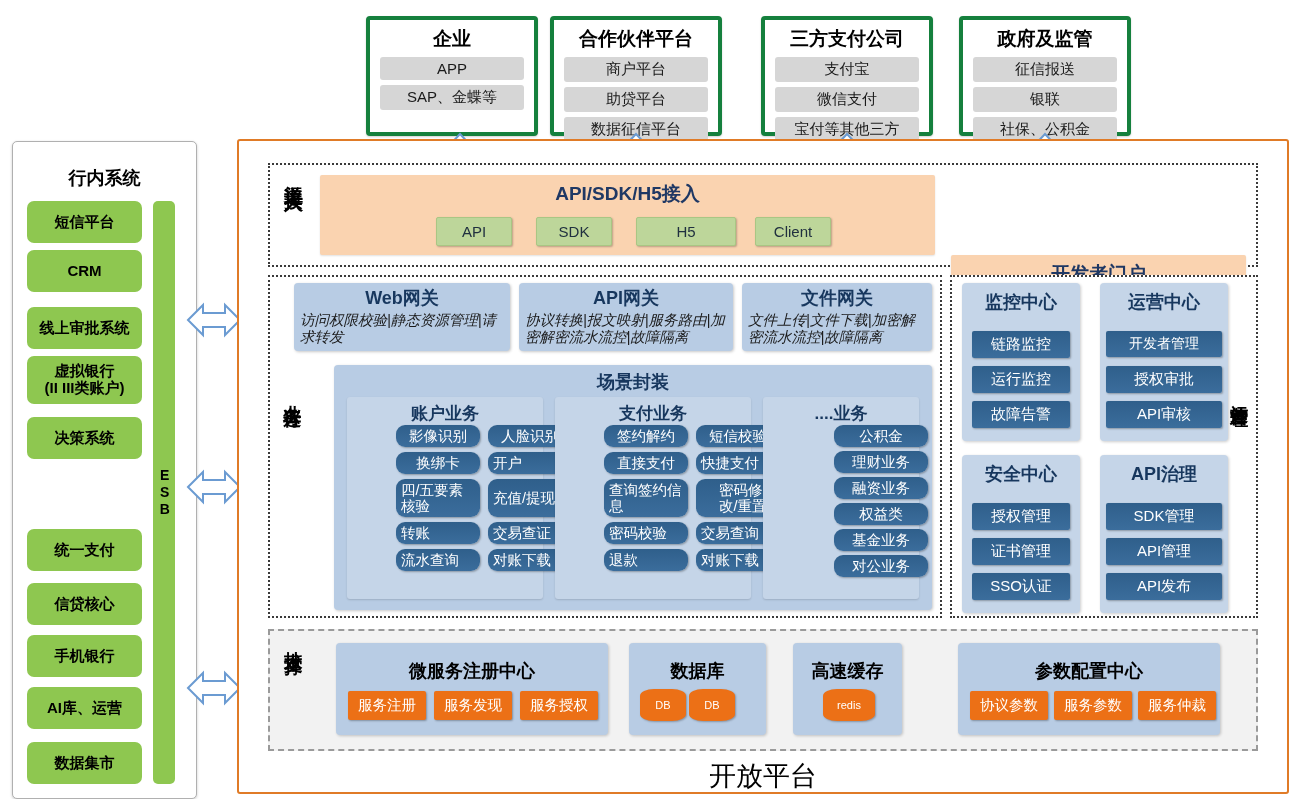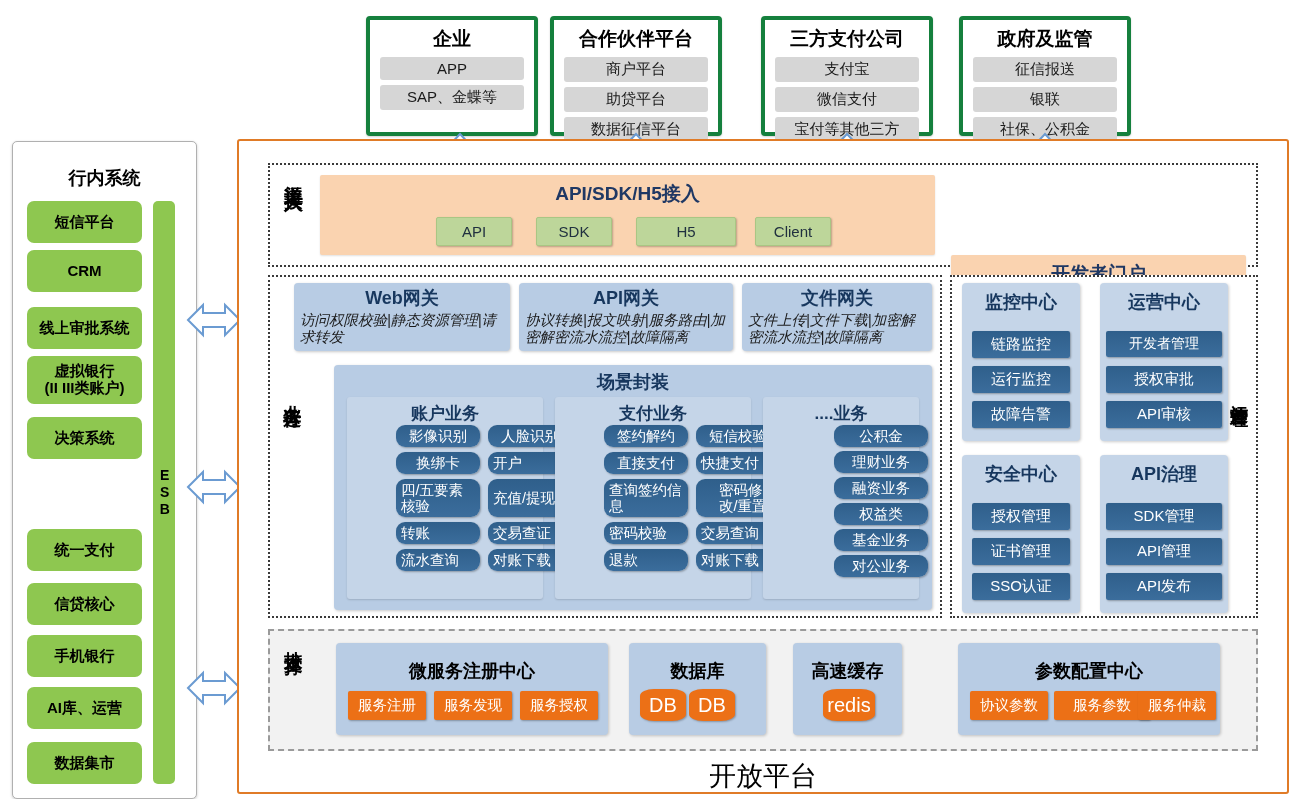"DB" .cyl { font-size: 20px -> 11px }
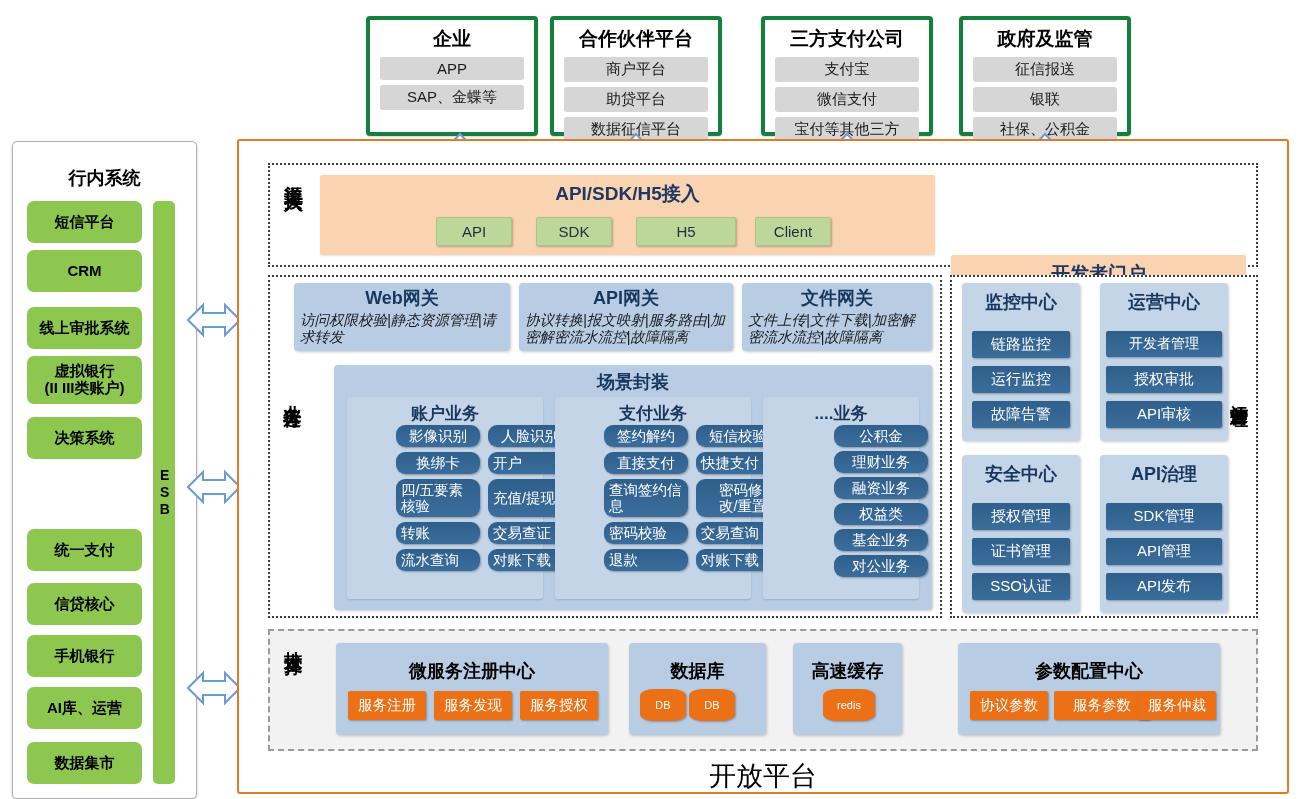"服务参数" div.abs { width: 96px -> 78px }
